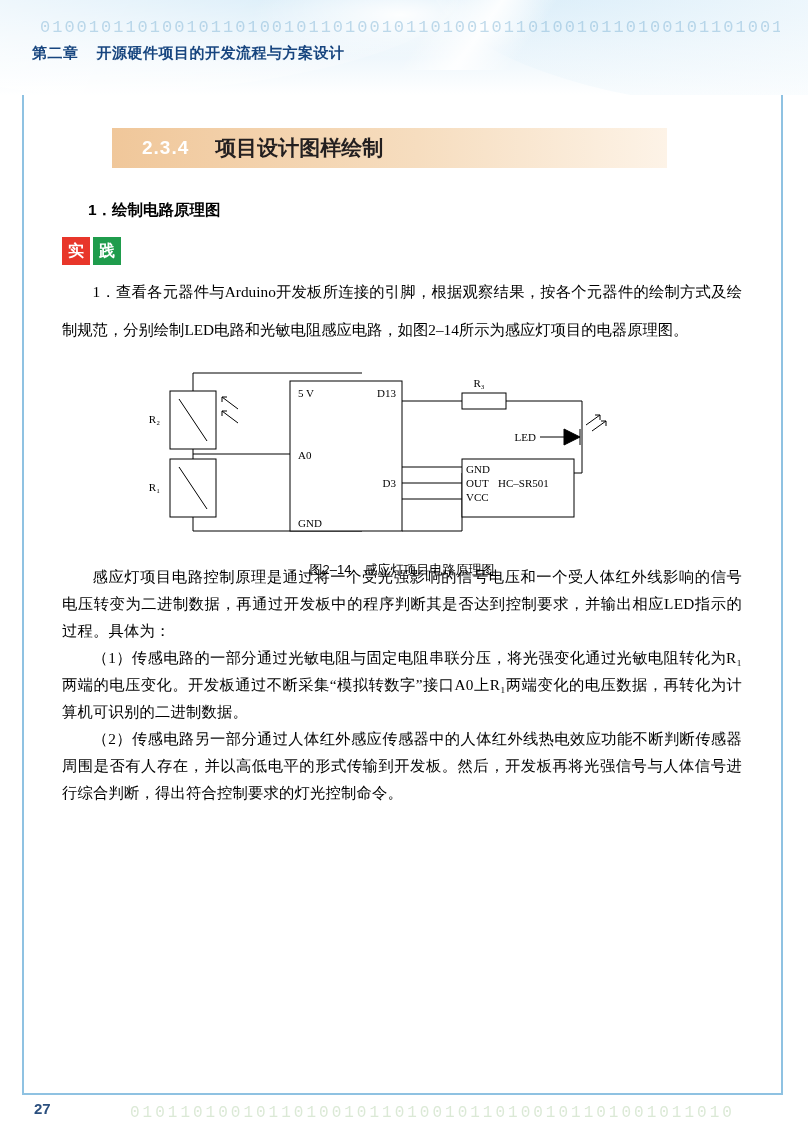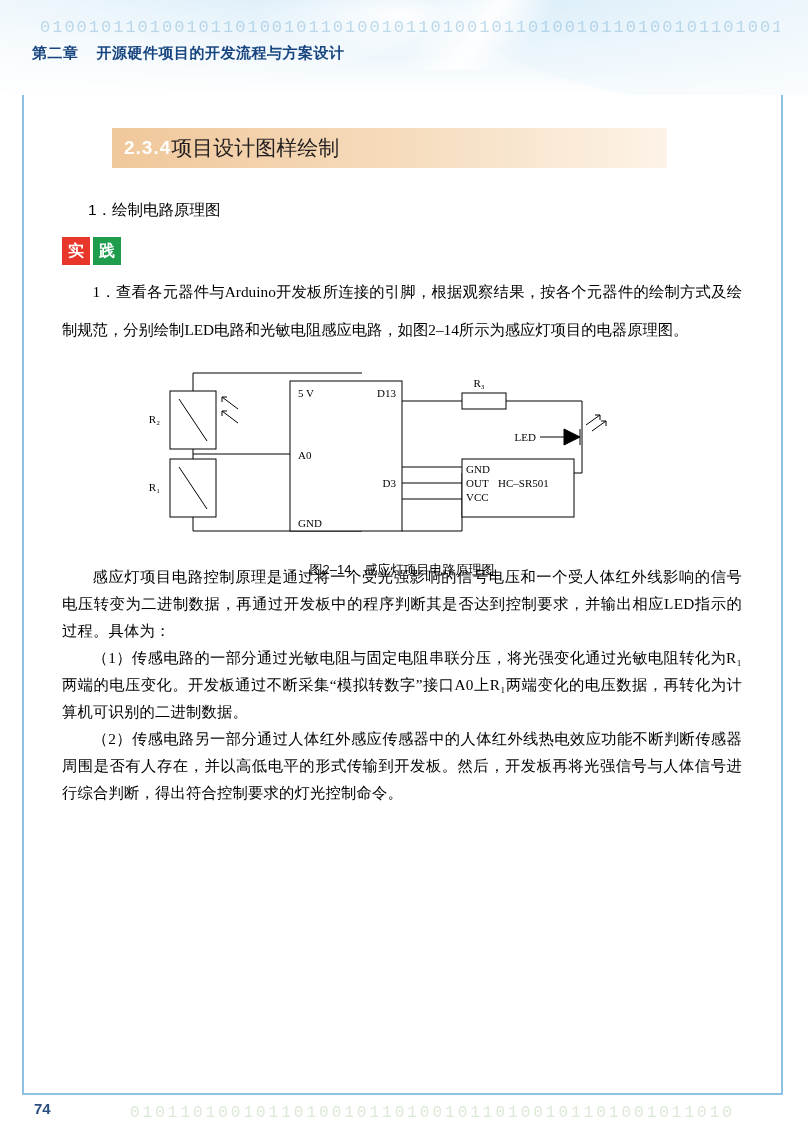"2.3.4" .section-head .sec-num { margin-left: 12px -> 30px }
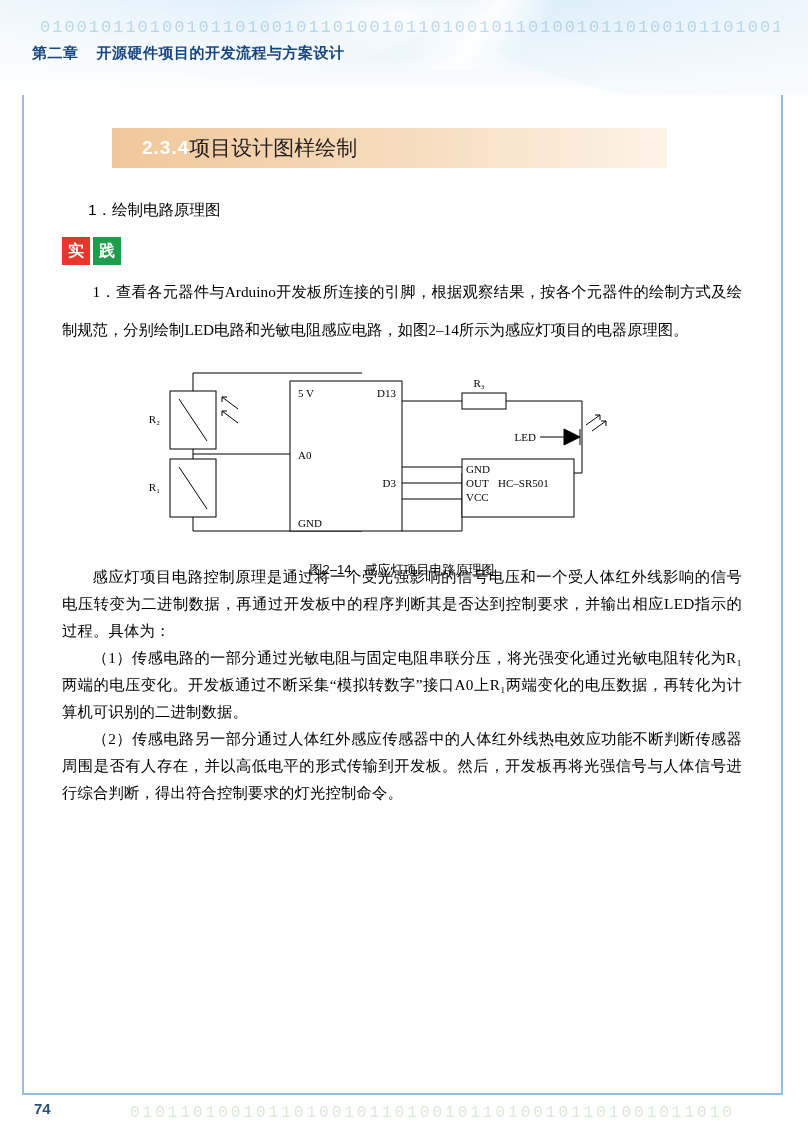"项目设计图样绘制" .section-head .sec-title { font-weight: normal -> bold; margin-left: none -> 26px }
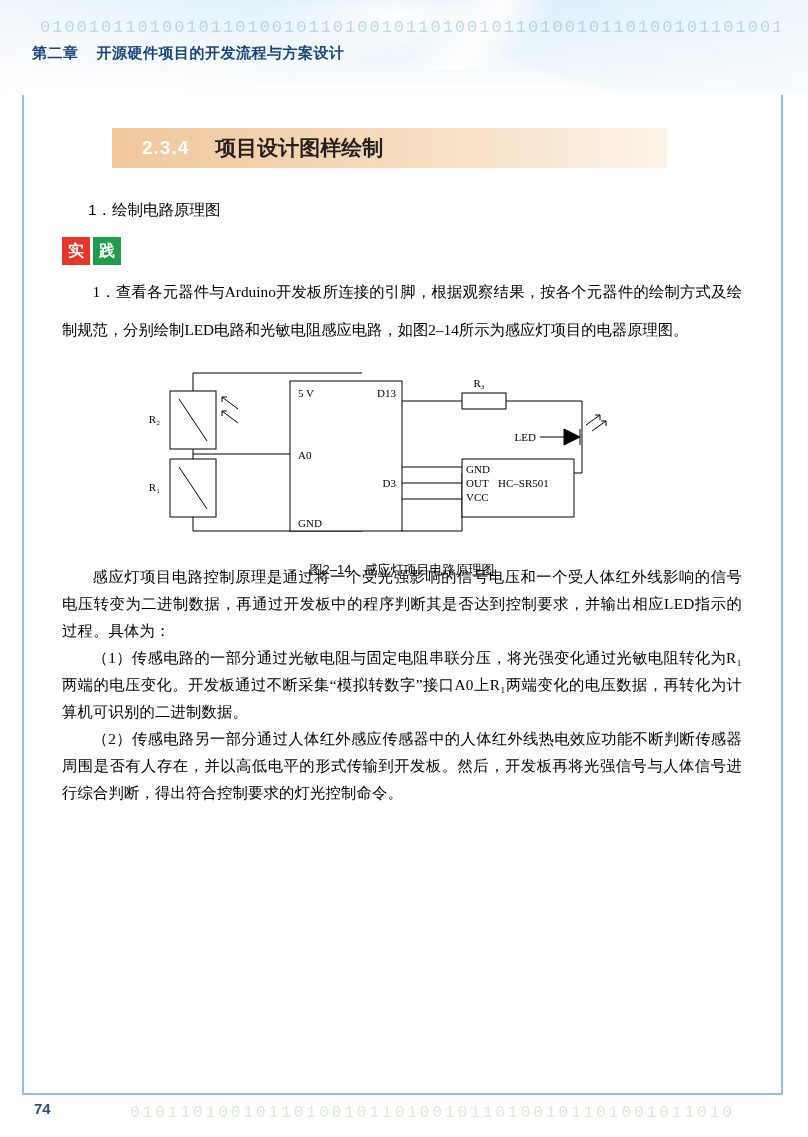"1．绘制电路原理图" .sub-head { font-weight: normal -> bold }
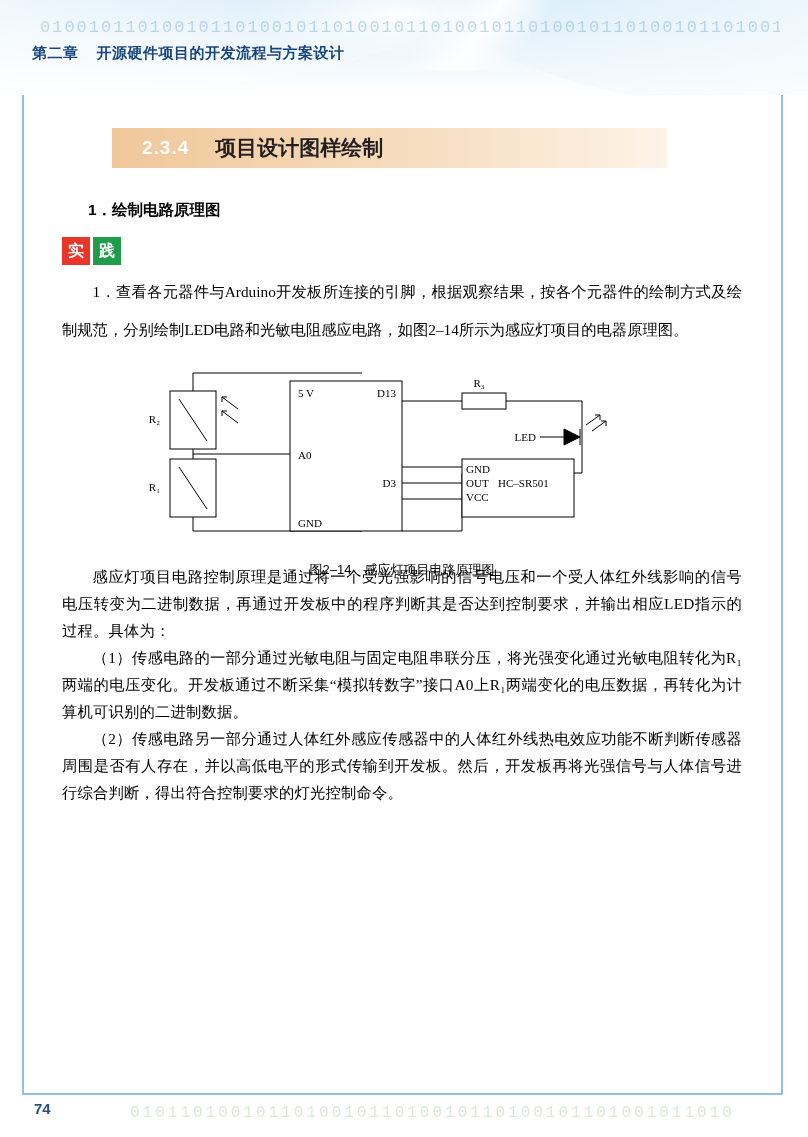"74" div.page-number { text: 74 -> 27 }
